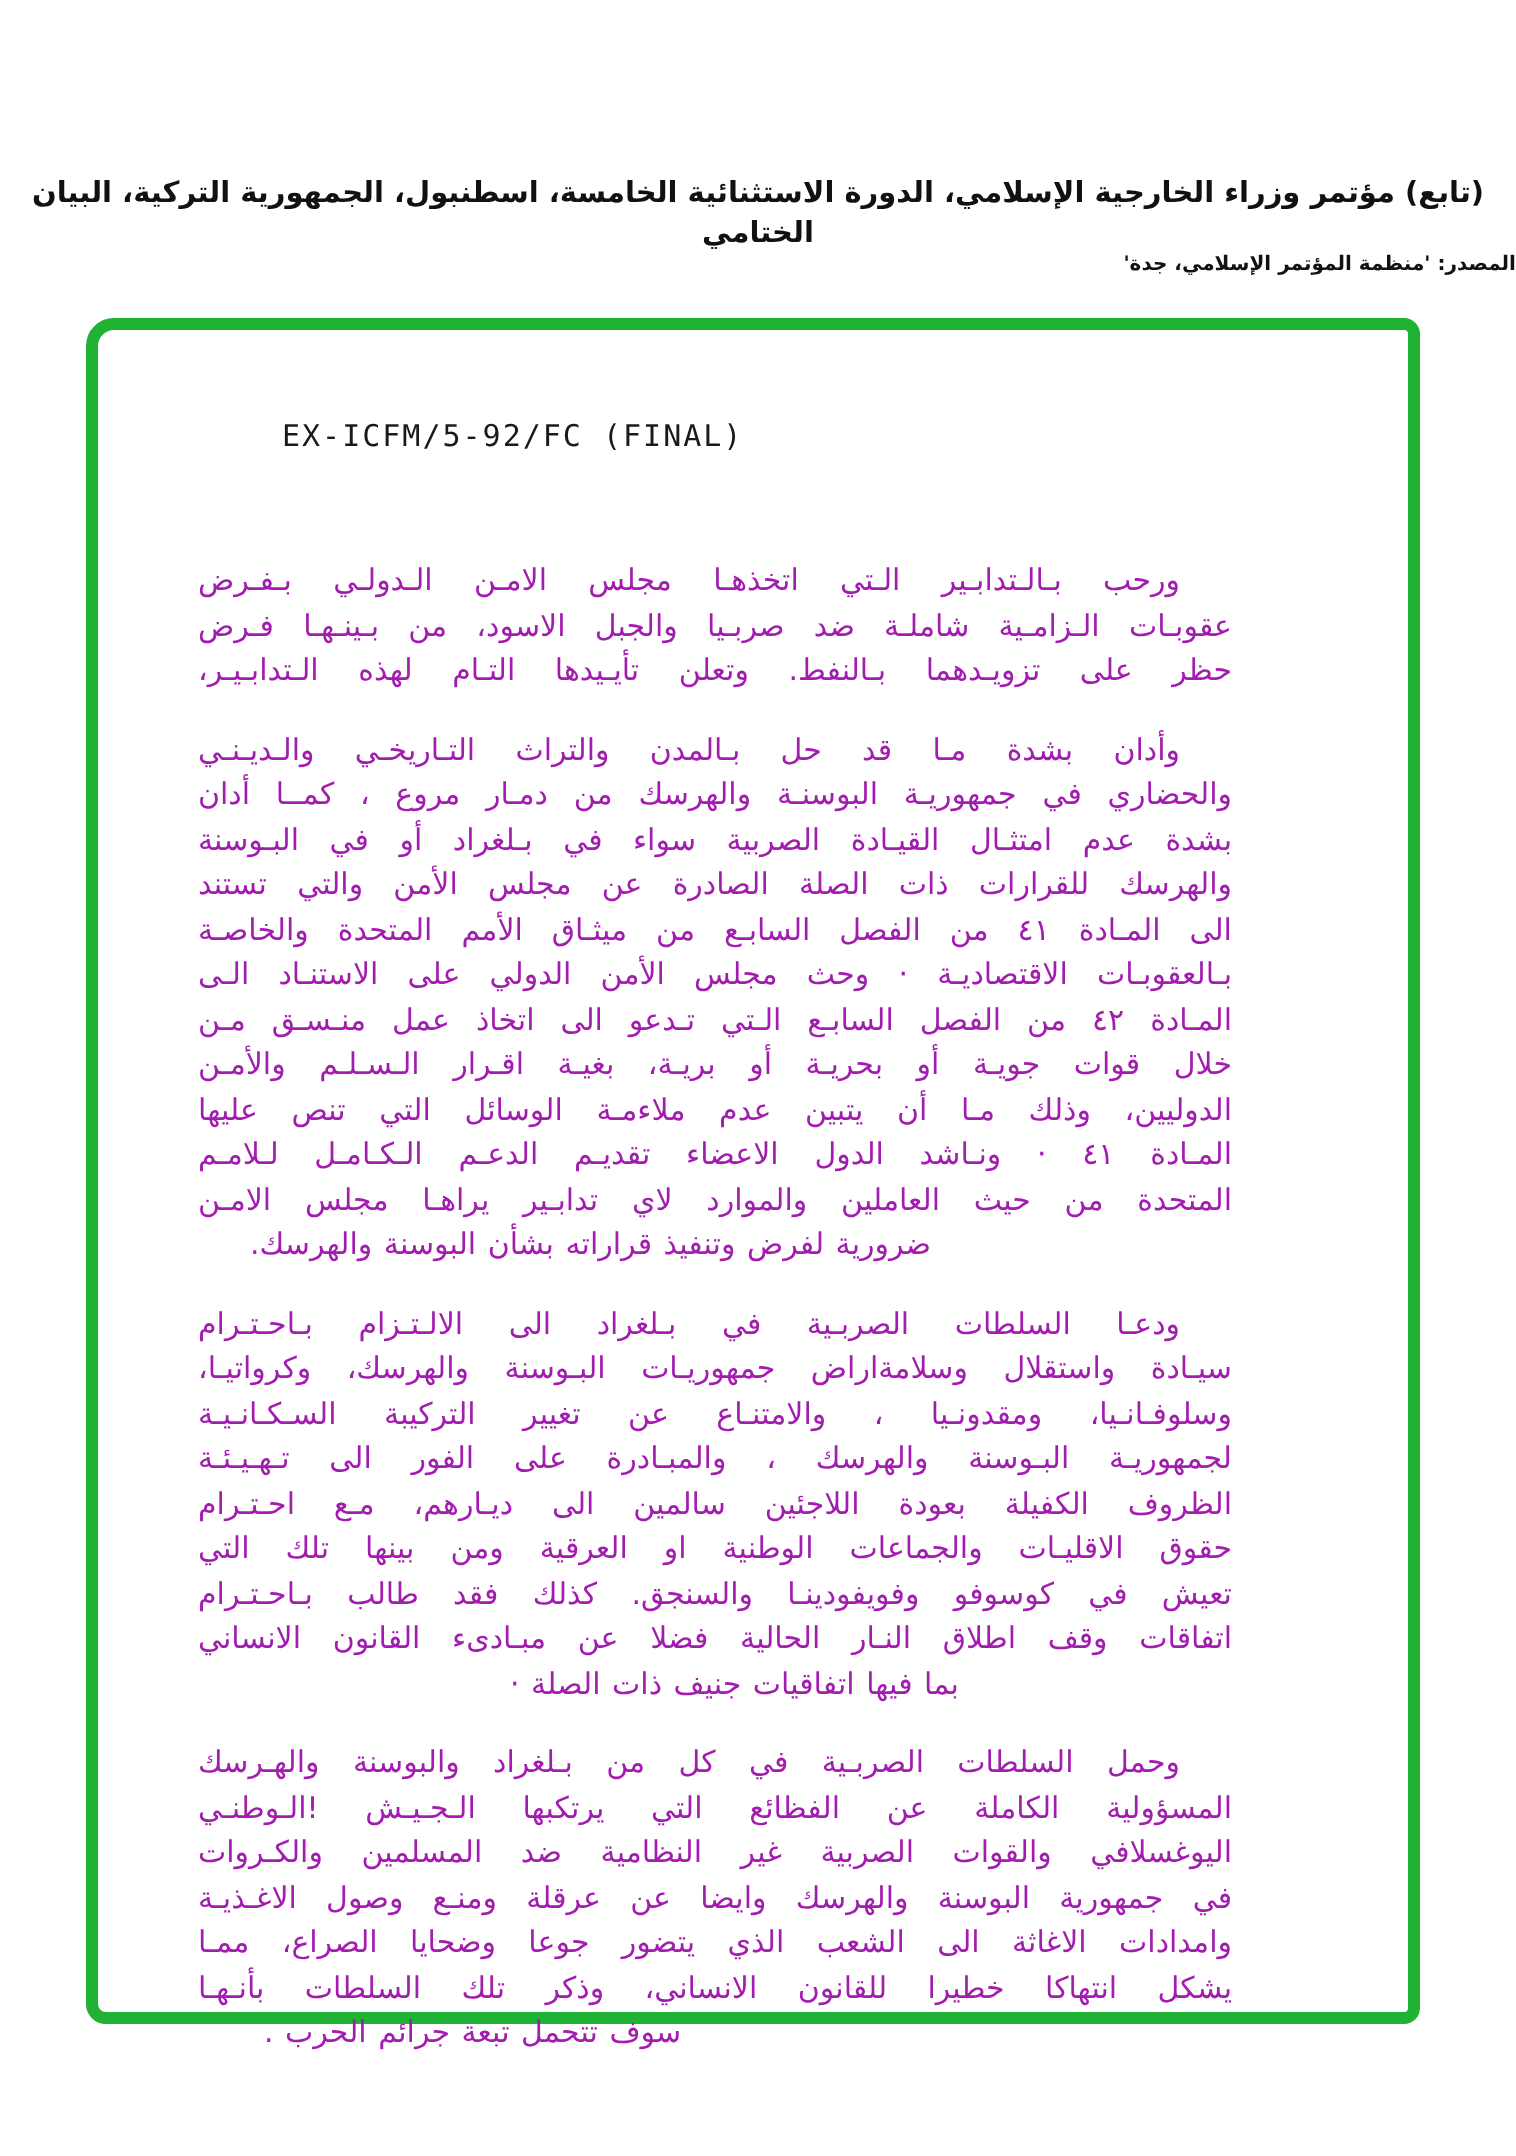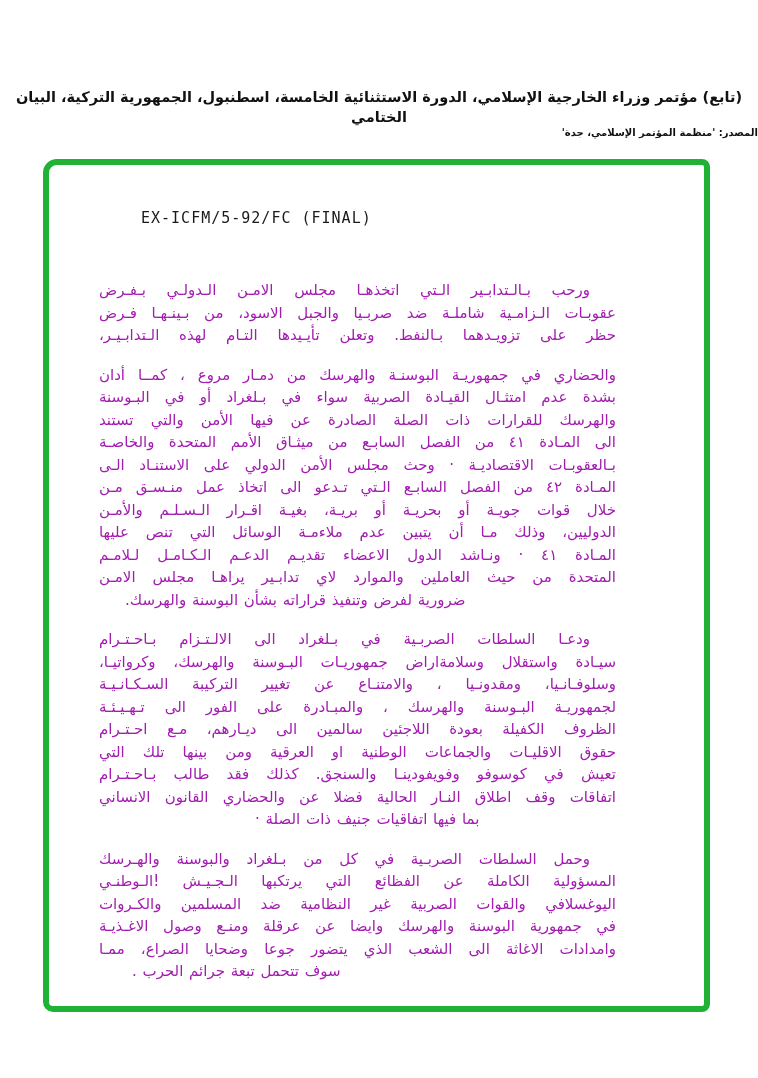"وأدان بشدة مـا قد حل" div.line { html: none -> <div>وأدان بشدة مـا قد حل بـالمدن والتراث التـاريخـي والـديـنـي</div> }
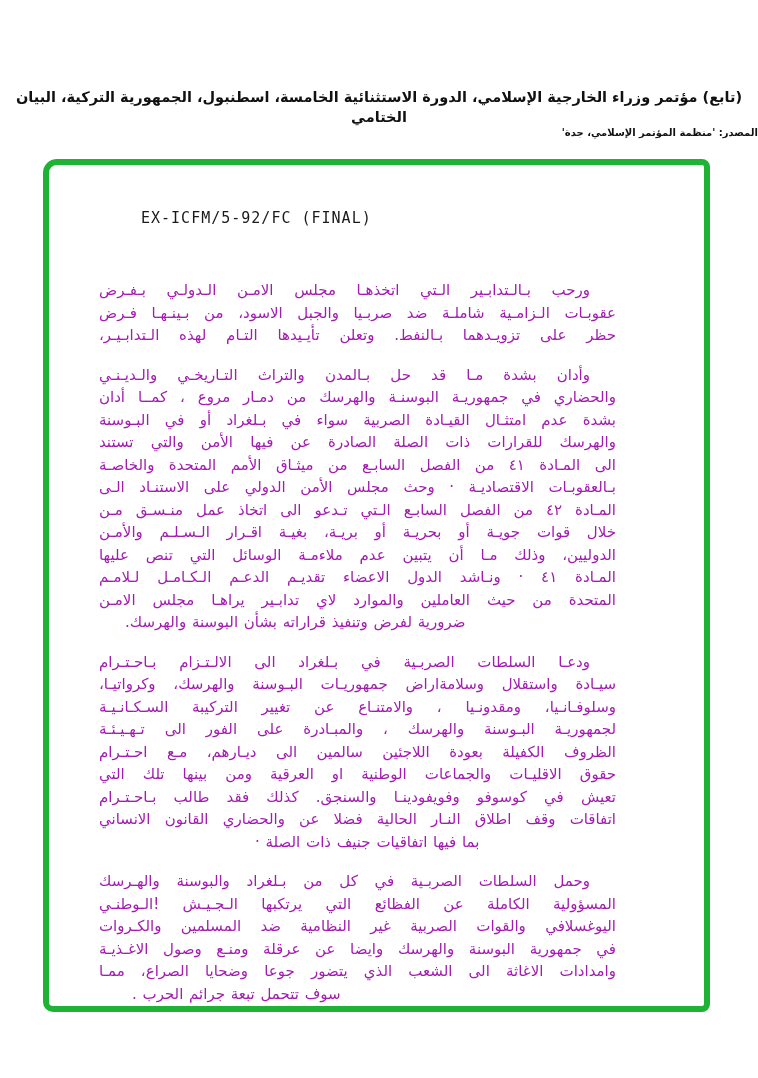"والهرسك للقرارات ذات الصلة الصادرة" div.line { text: فيها -> مجلس }
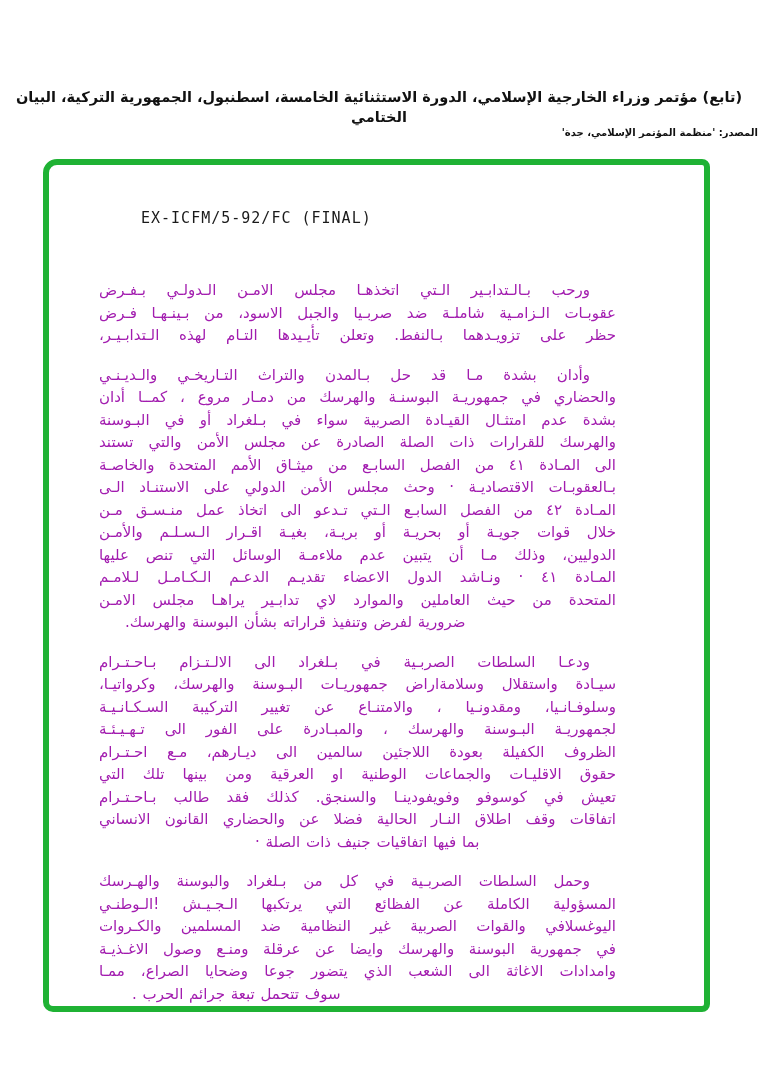"اتفاقات وقف اطلاق النـار الحالية" div.line { text: والحضاري -> مبـادىء }
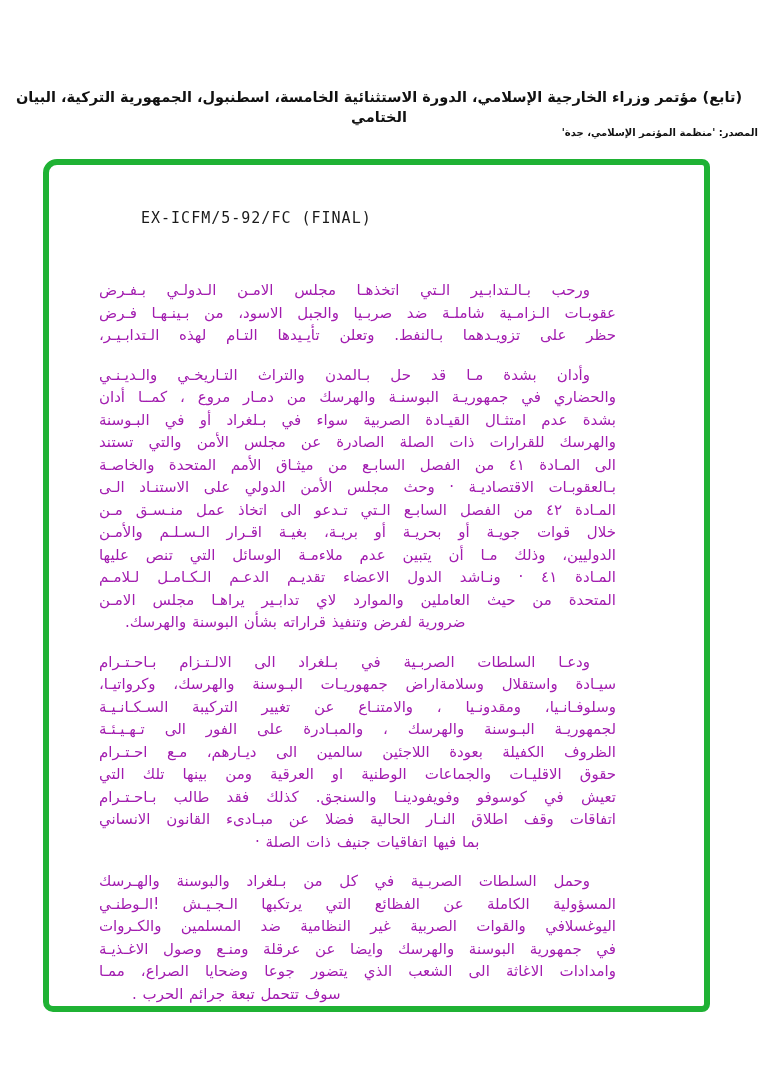"يشكل انتهاكا خطيرا للقانون الانساني،" div.line { html: none -> <div>يشكل انتهاكا خطيرا للقانون الانساني، وذكر تلك السلطات بأنـهـا</div> }
